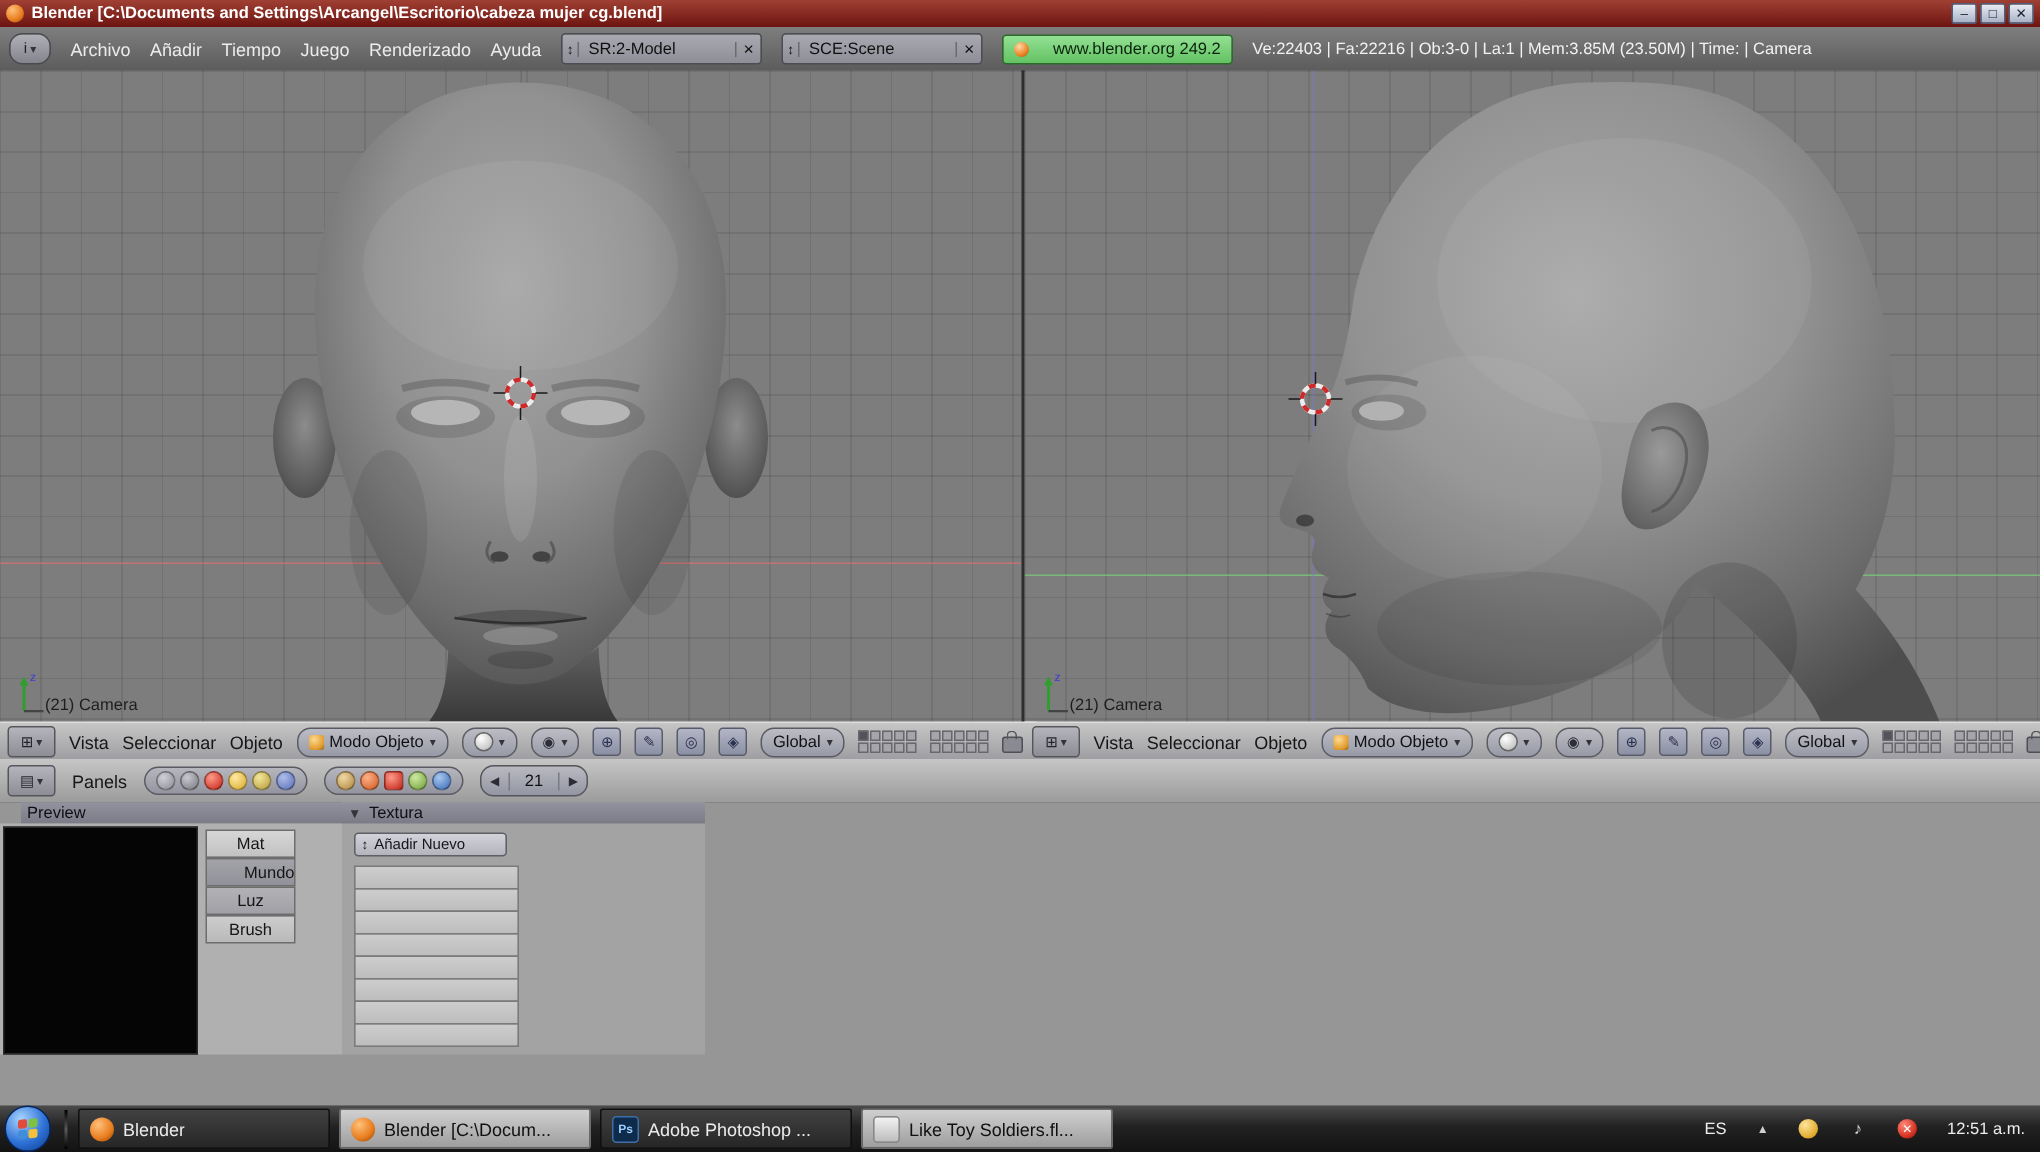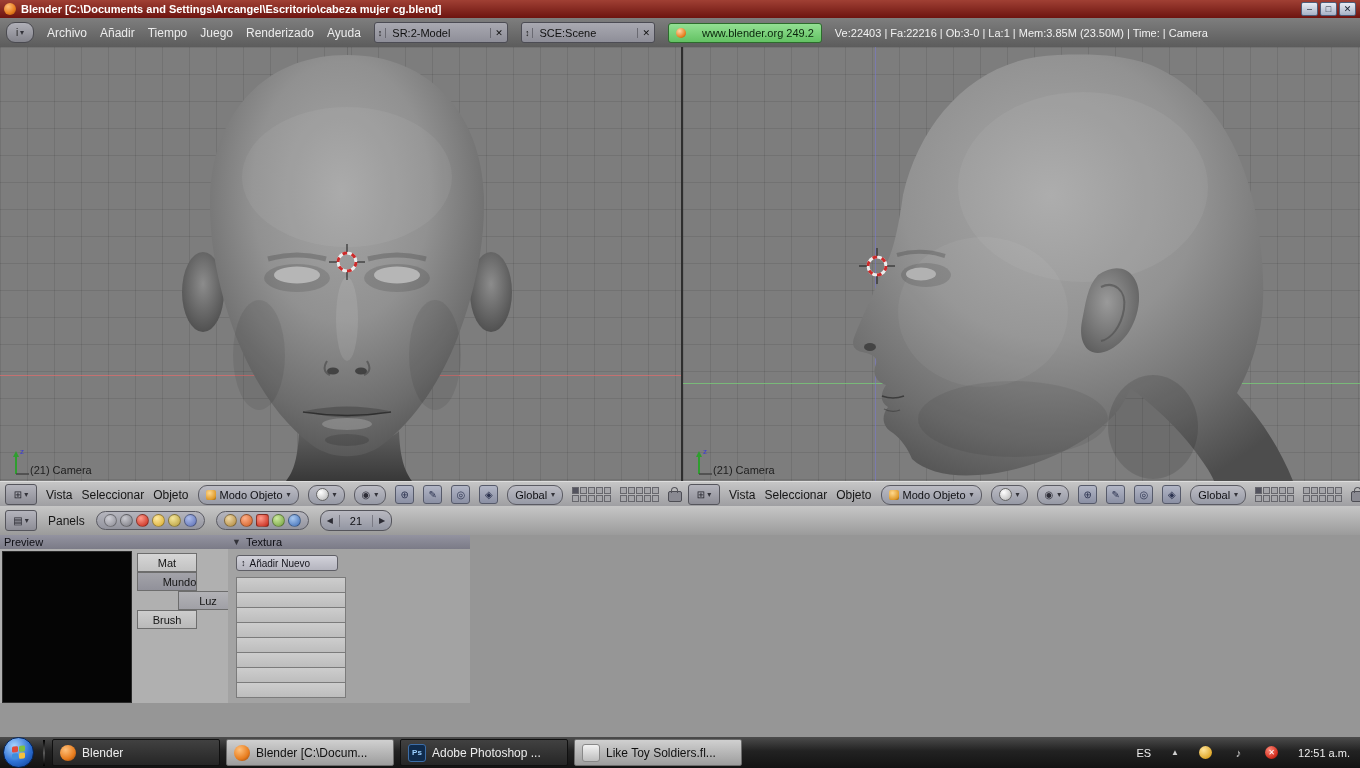"Preview" .preview-strip { left: 0 -> 14px }
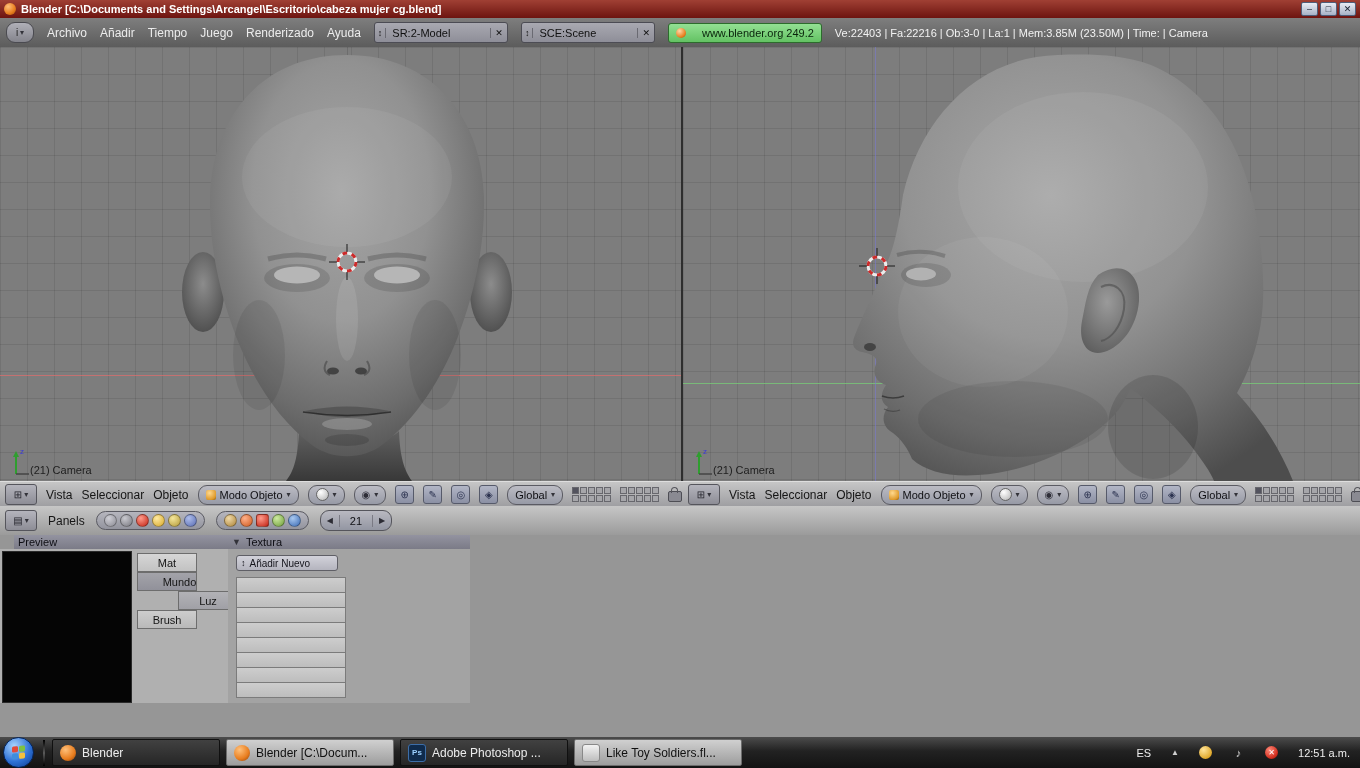"Luz" div.pv-tab { margin-left: 41px -> none }
